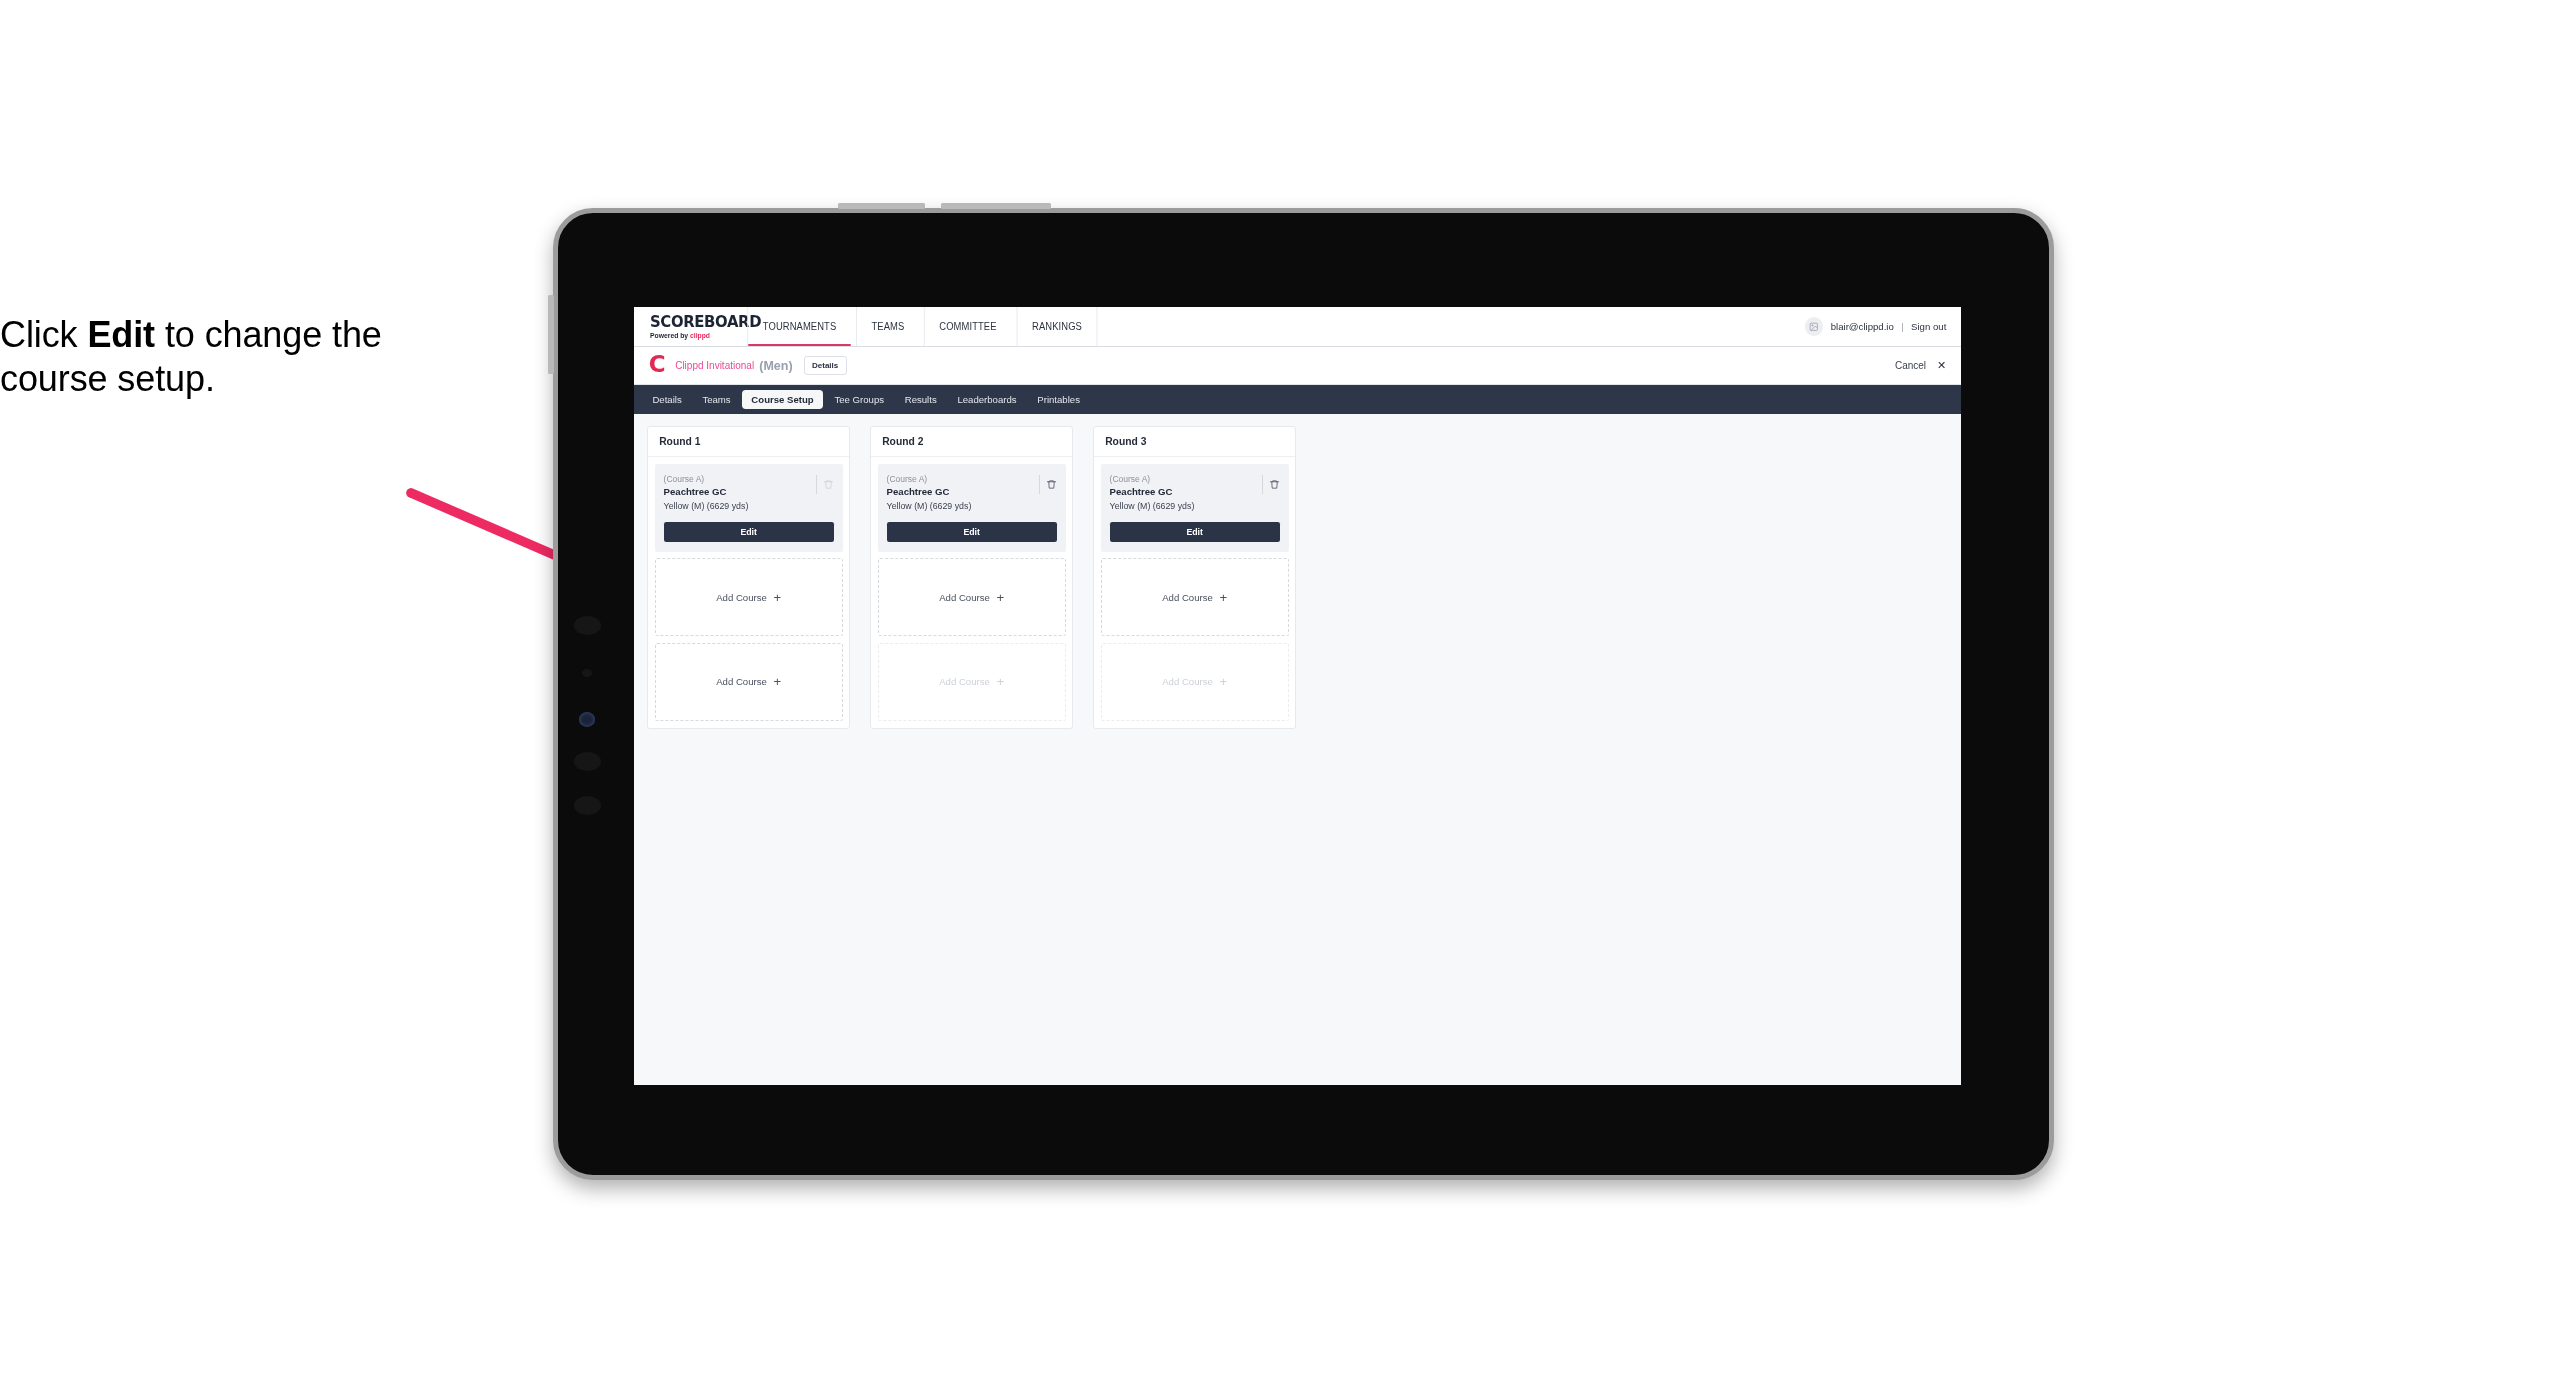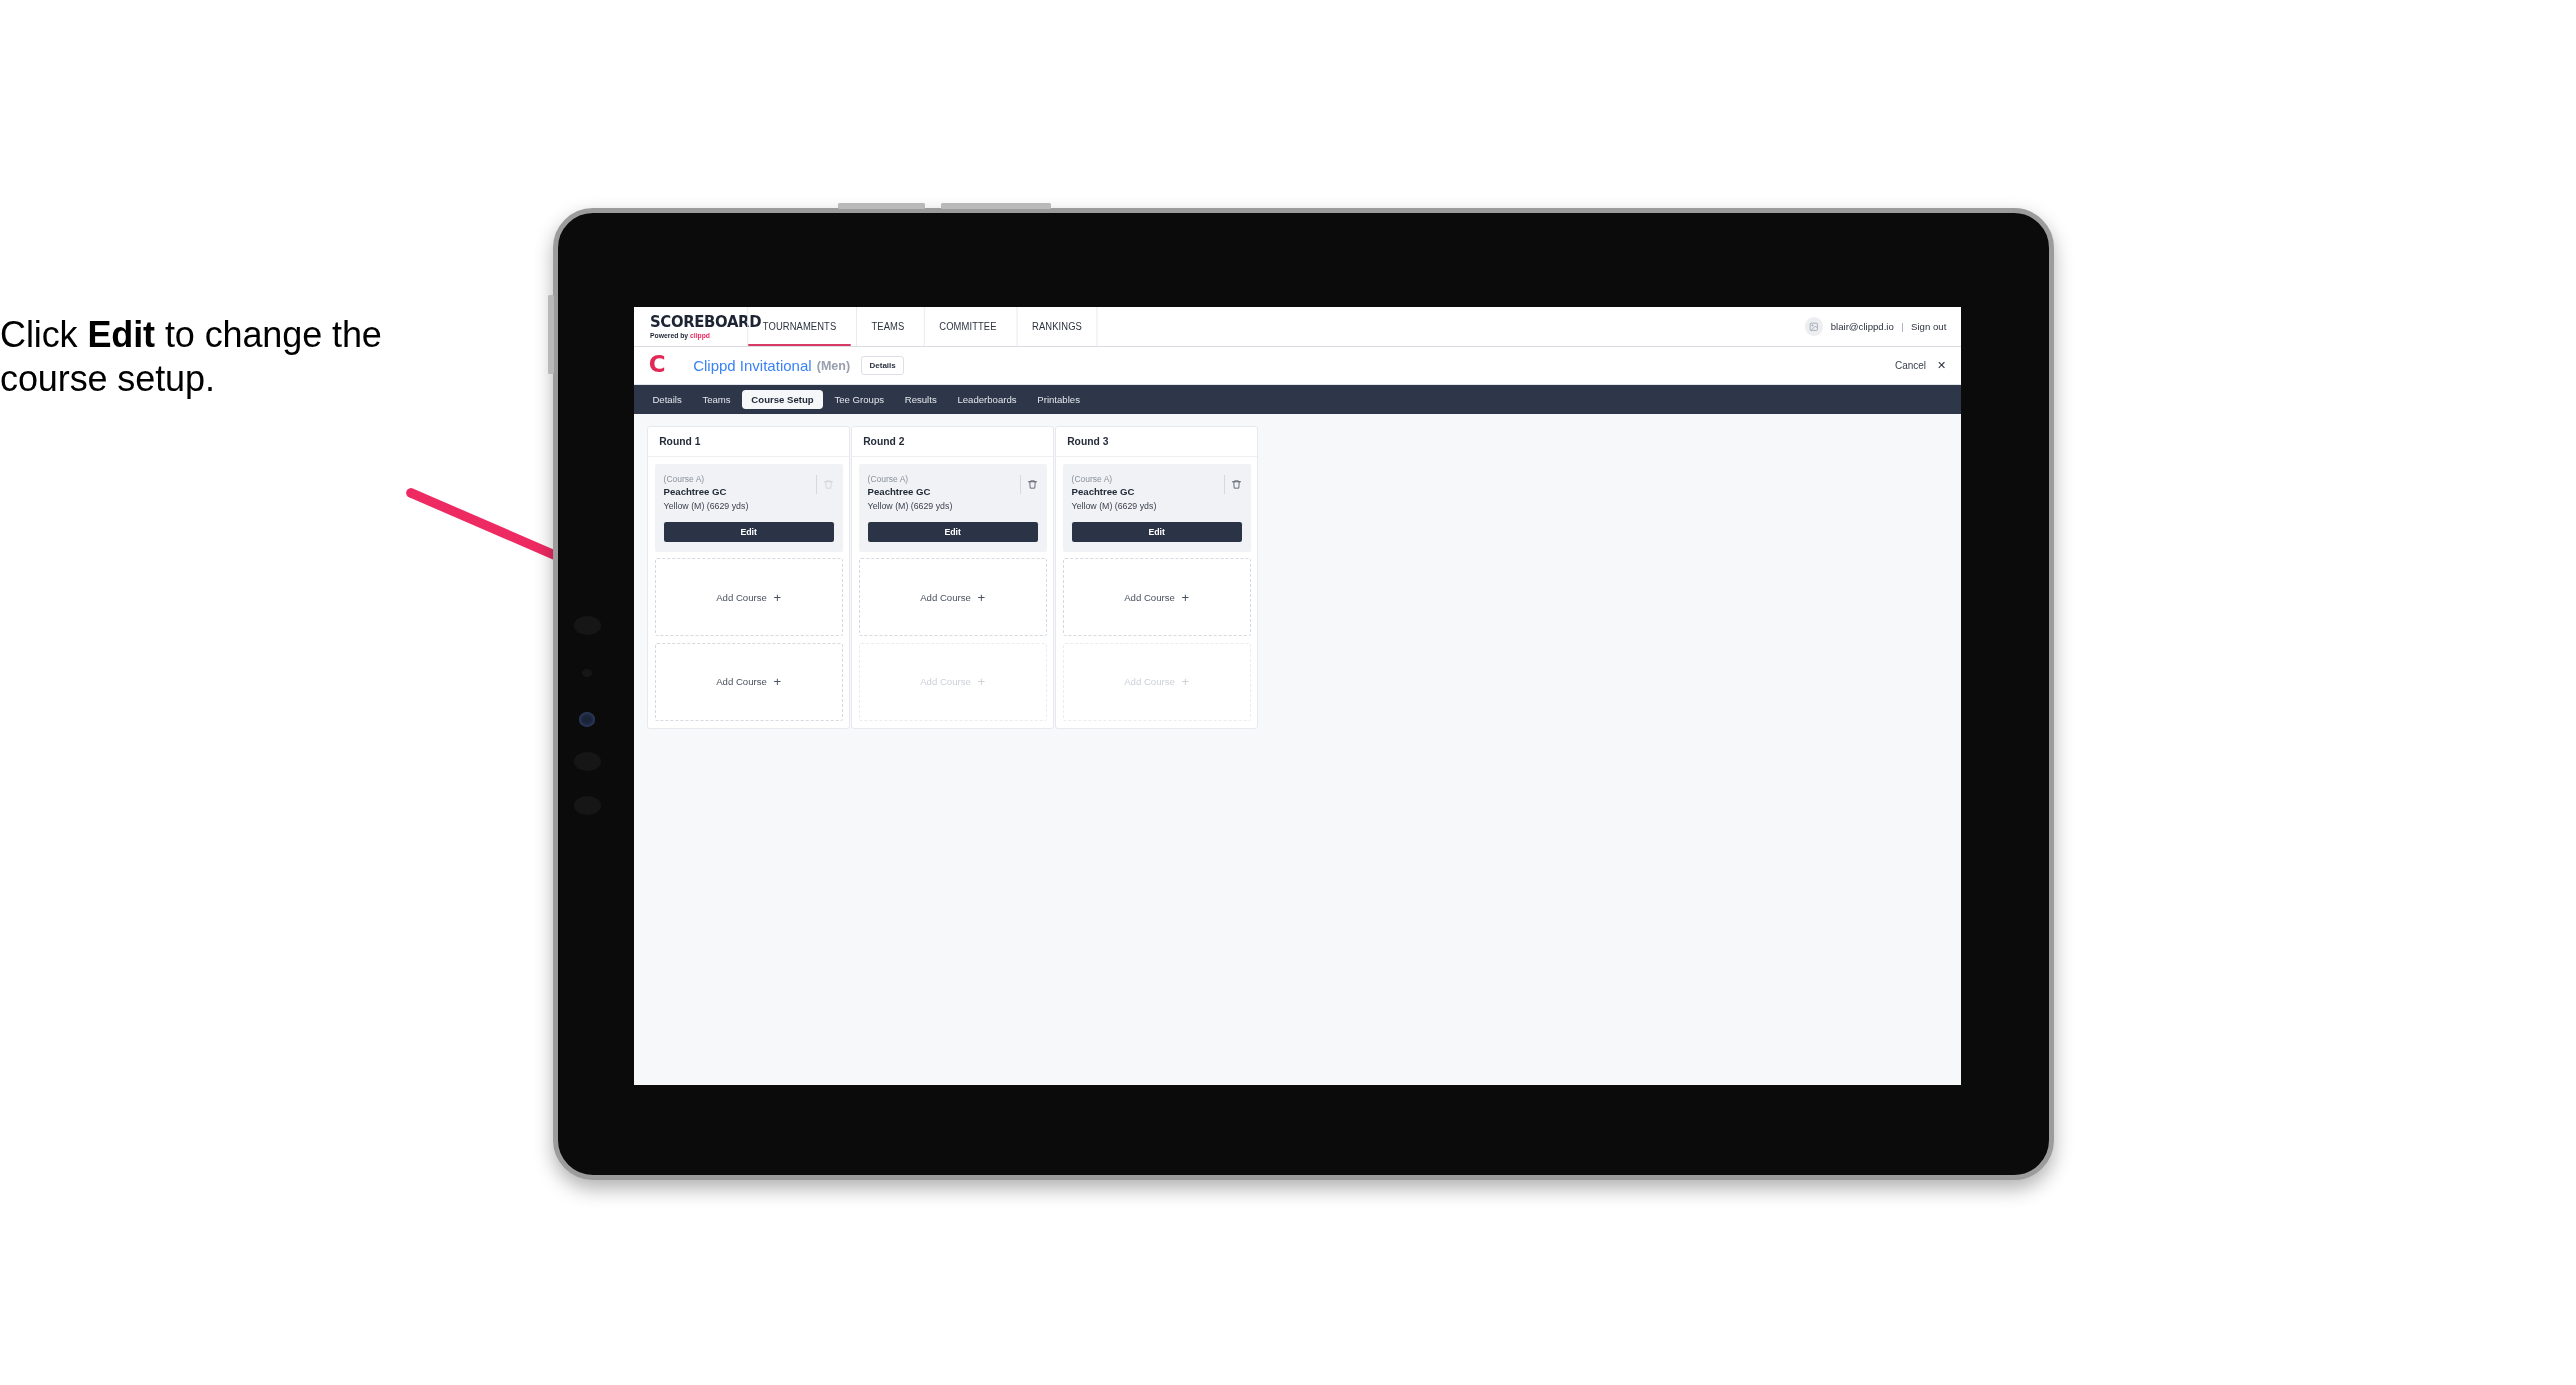"Clippd Invitational" #tour-name { color: #3b82f6 -> #ec4899; font-size: 15px -> 10px; margin-left: 18px -> none }
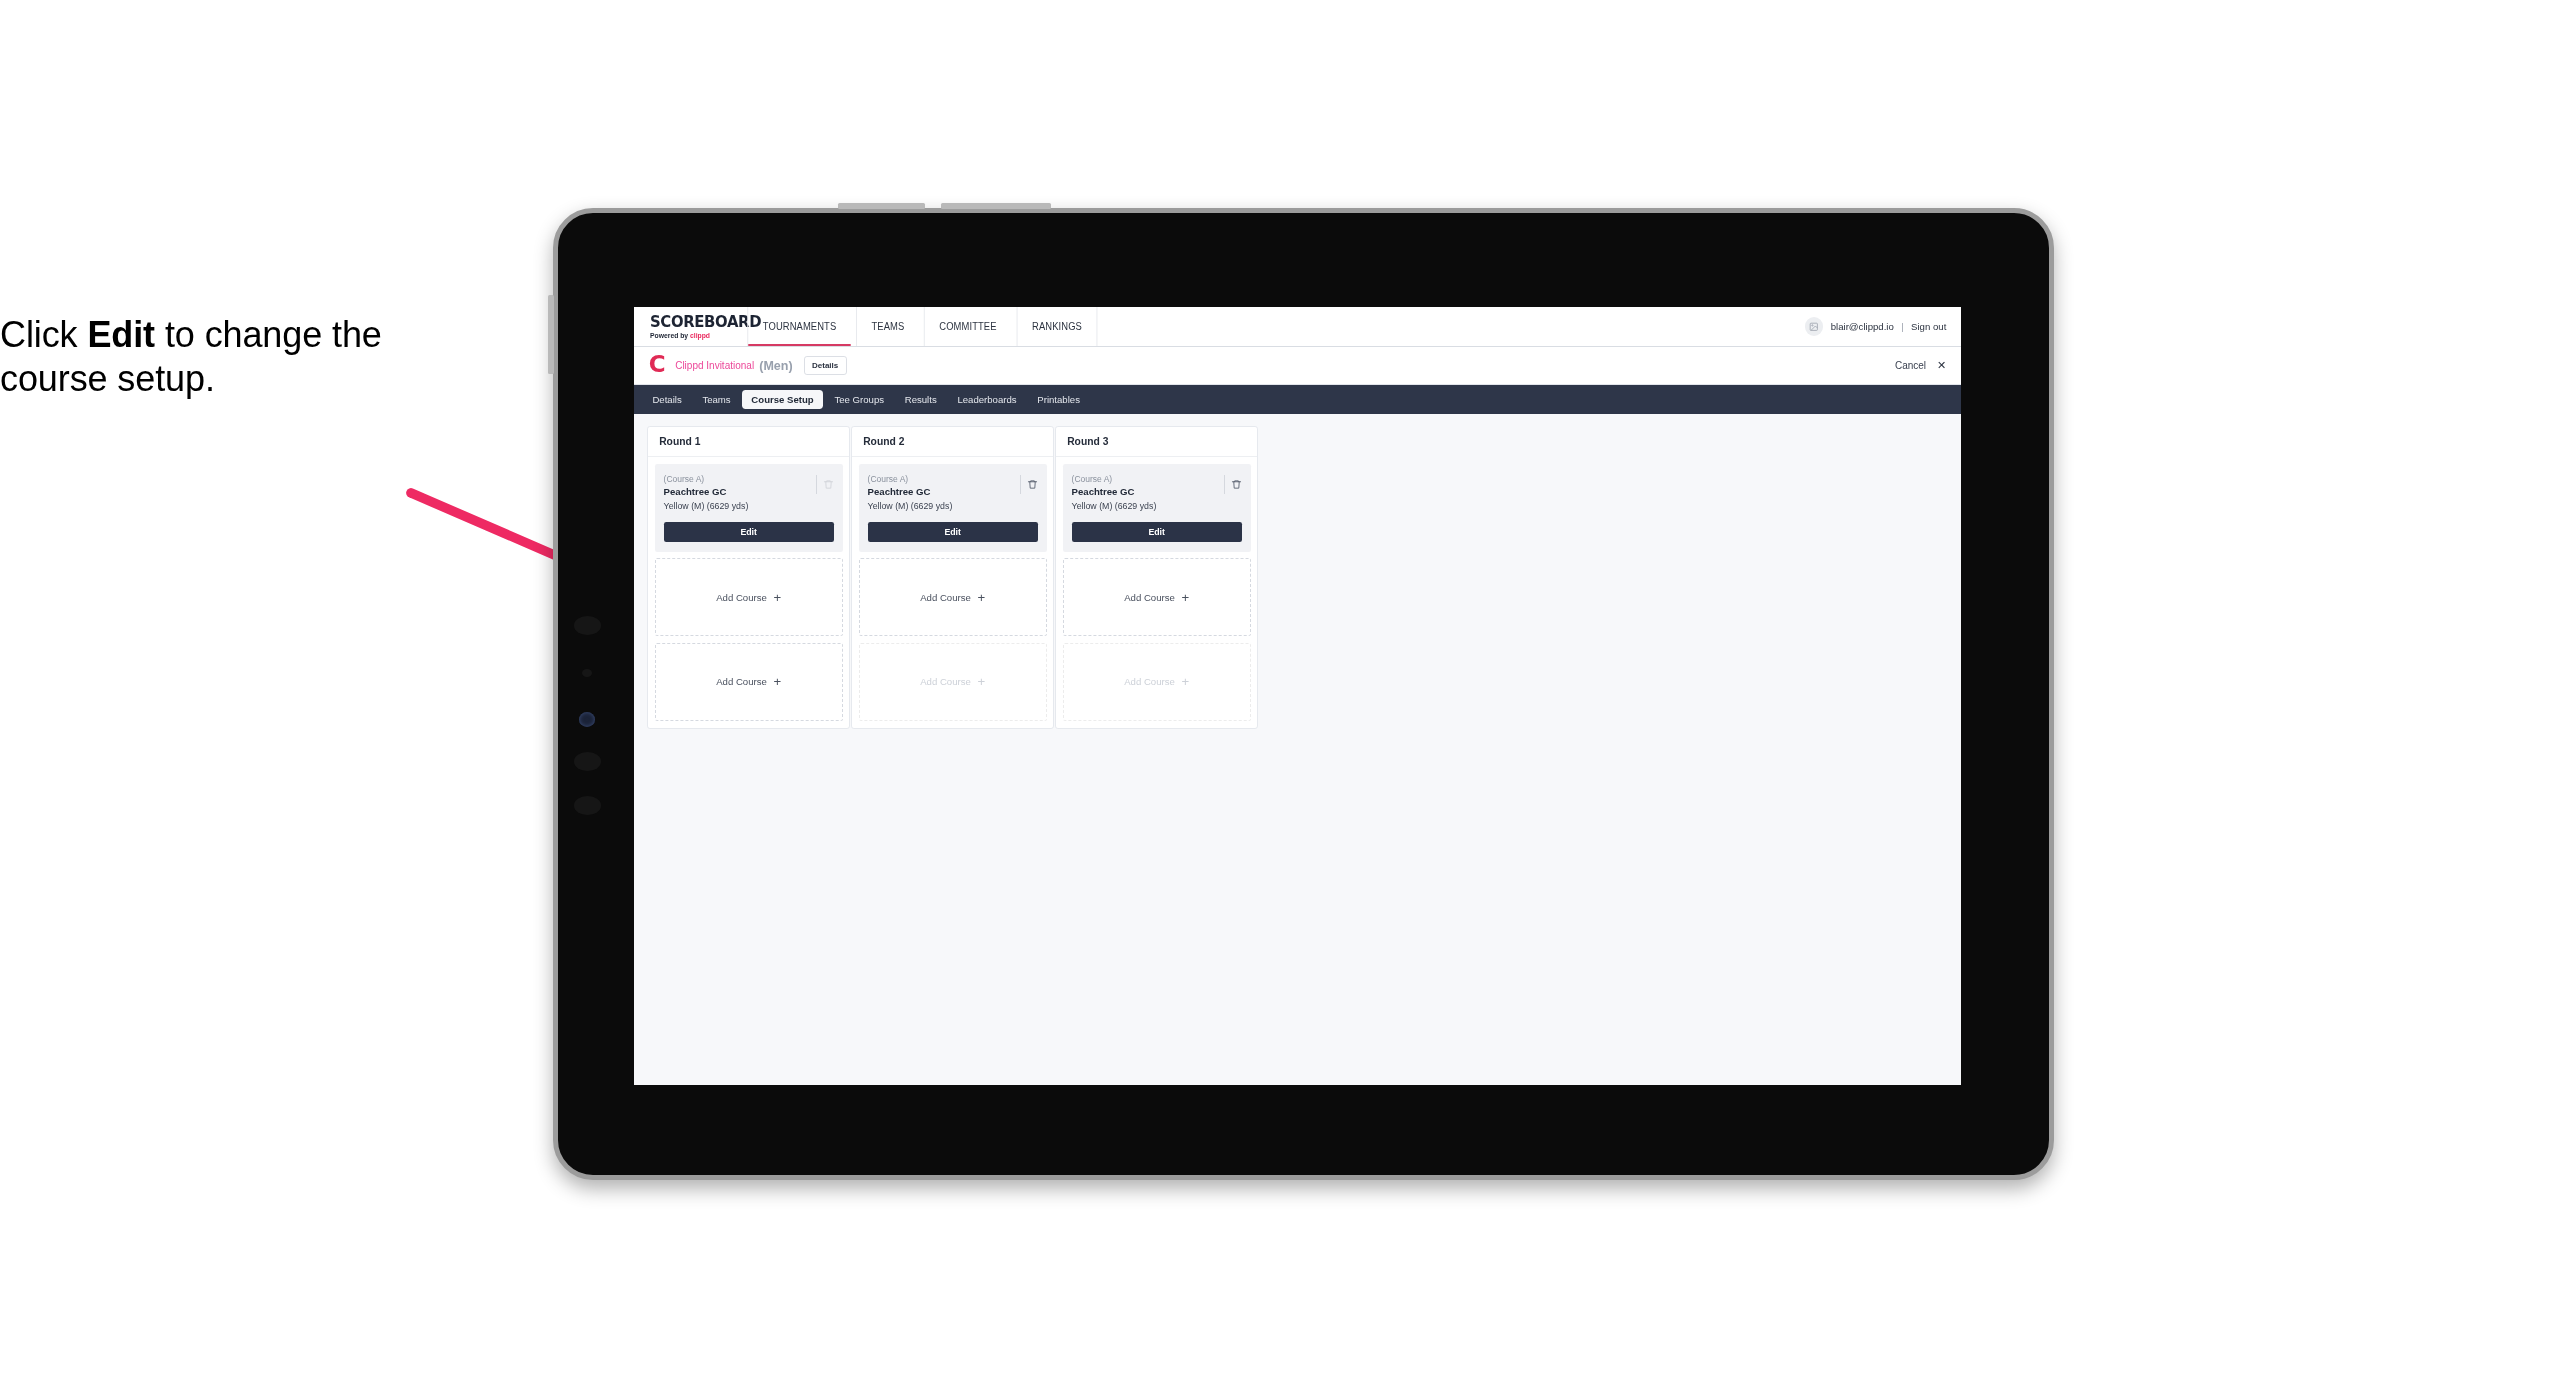"Round 1" #rounds { gap: 1px -> 20px }
